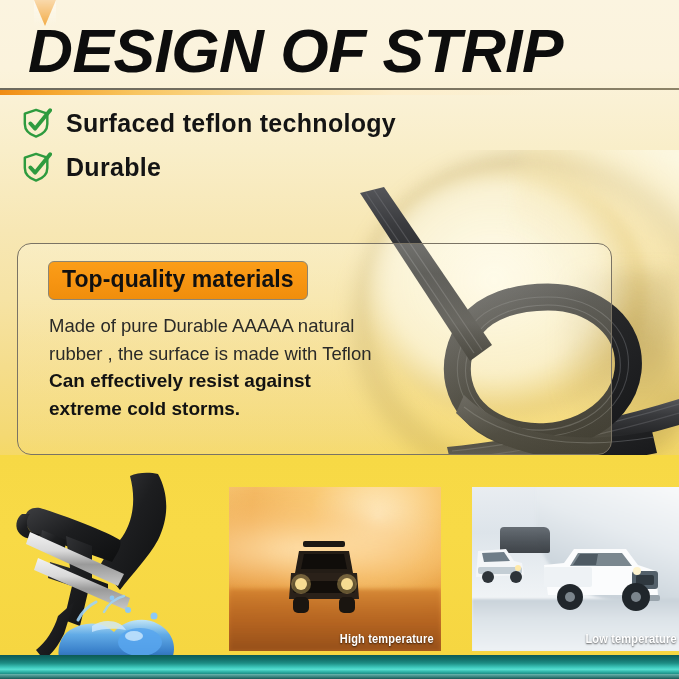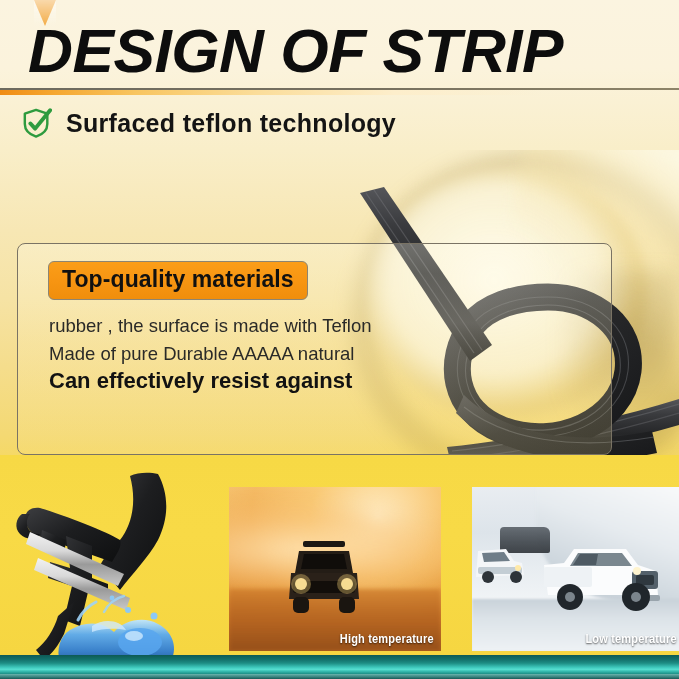"Durable" div.feat { html: none -> <div> <span> <svg> <path></path> <path></path> </svg> </span> <span>Durable</span> </div> }
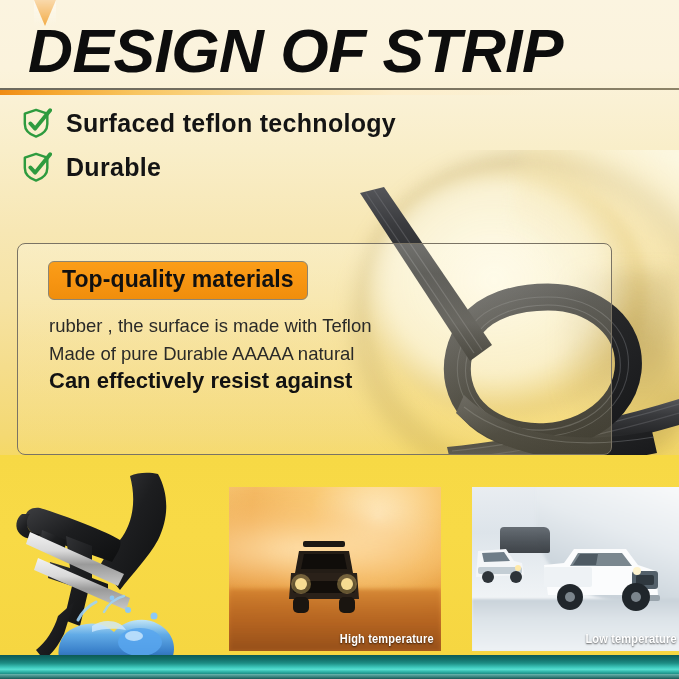"Top-quality materials" .info-box { border-radius: 8px -> 14px }
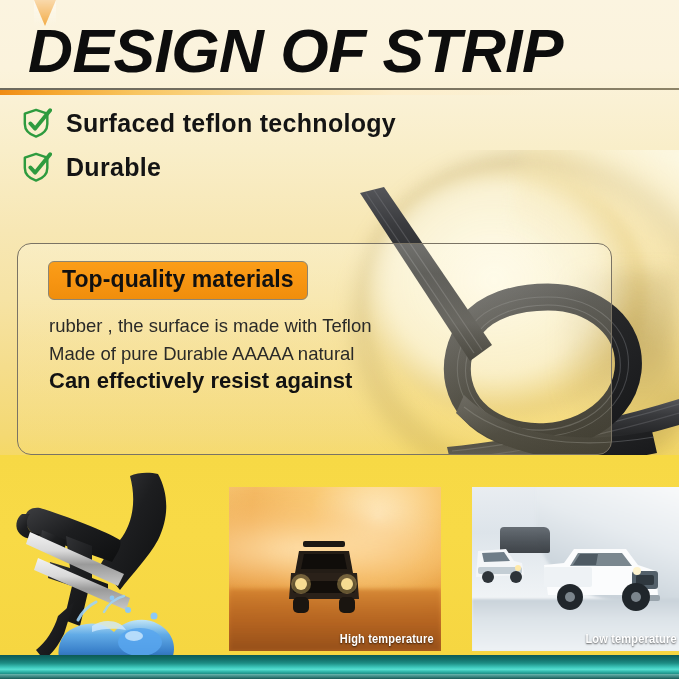"rubber , the surface is" div.body-line { order: before "Made of pure Durable AAAAA" -> after "Made of pure Durable AAAAA" }
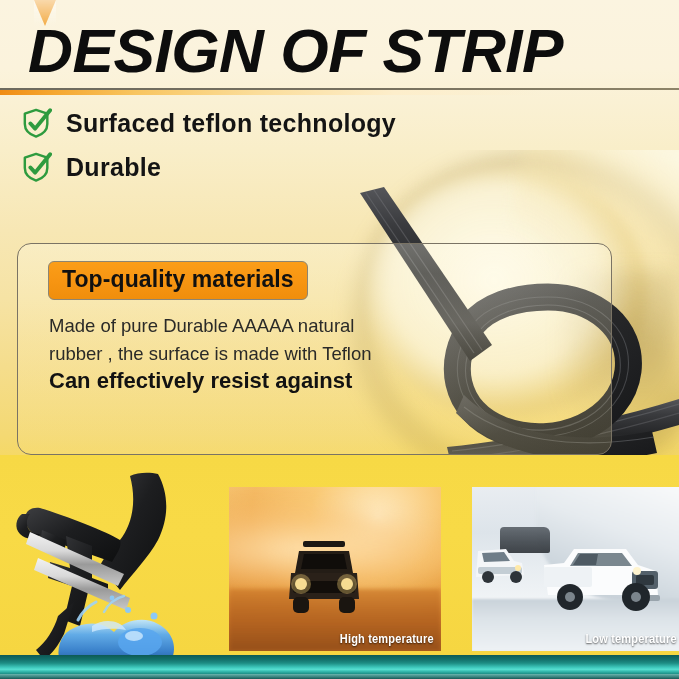"Can effectively resist against" .body-line.bold { font-size: 22px -> 19px }
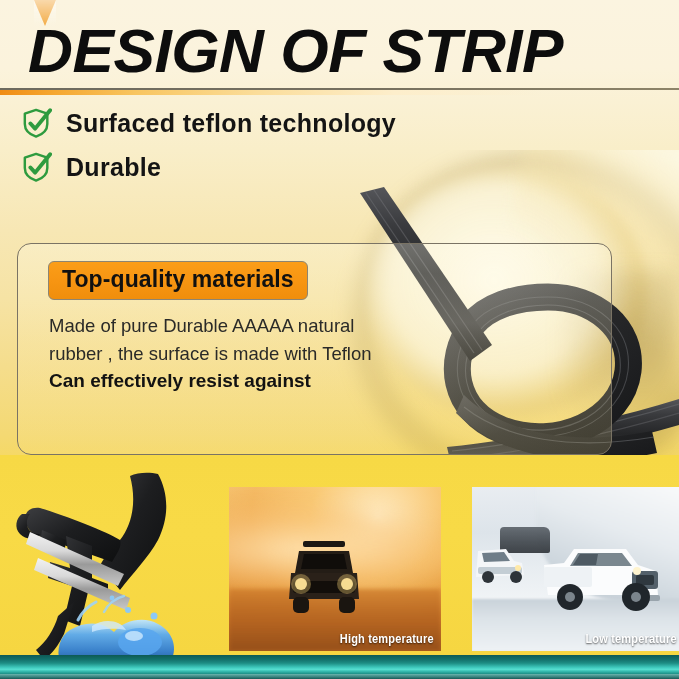"extreme cold storms." div.body-line { html: none -> <div>extreme cold storms.</div> }
